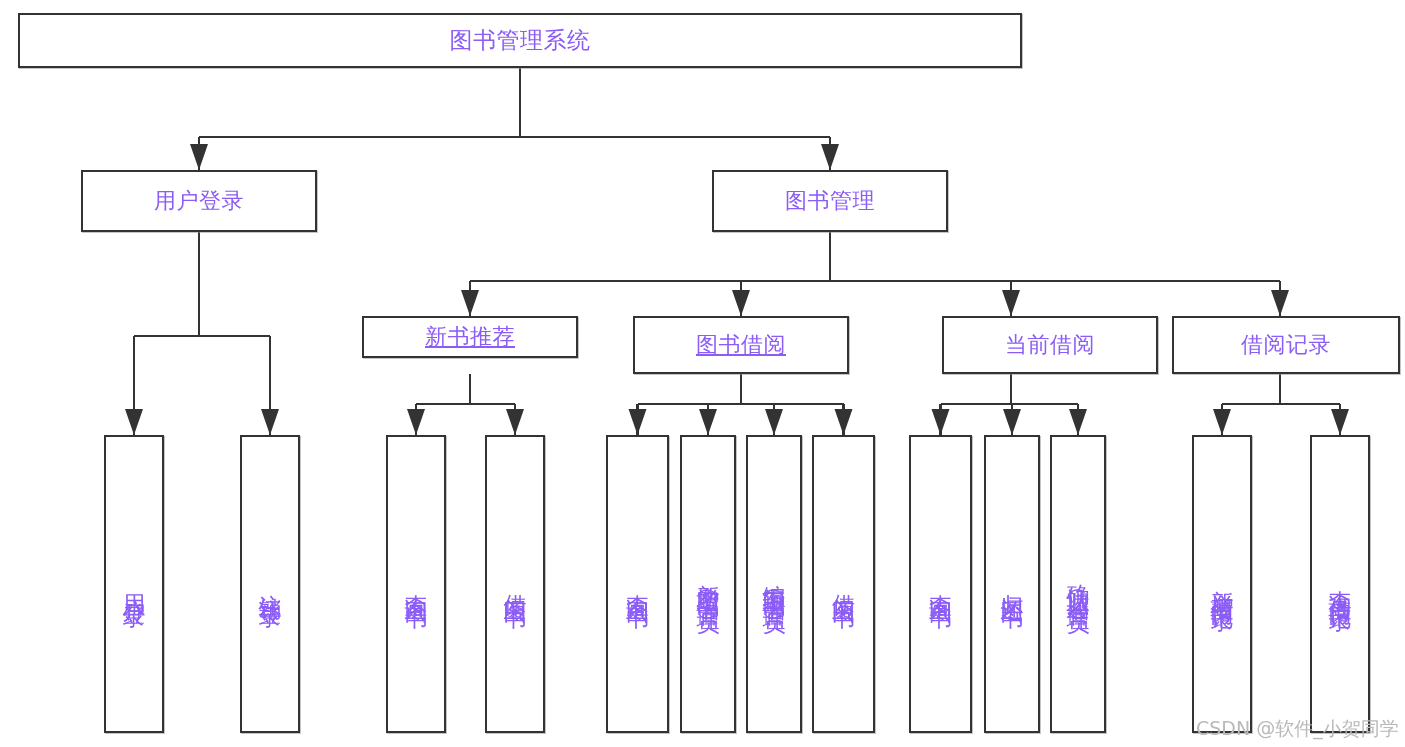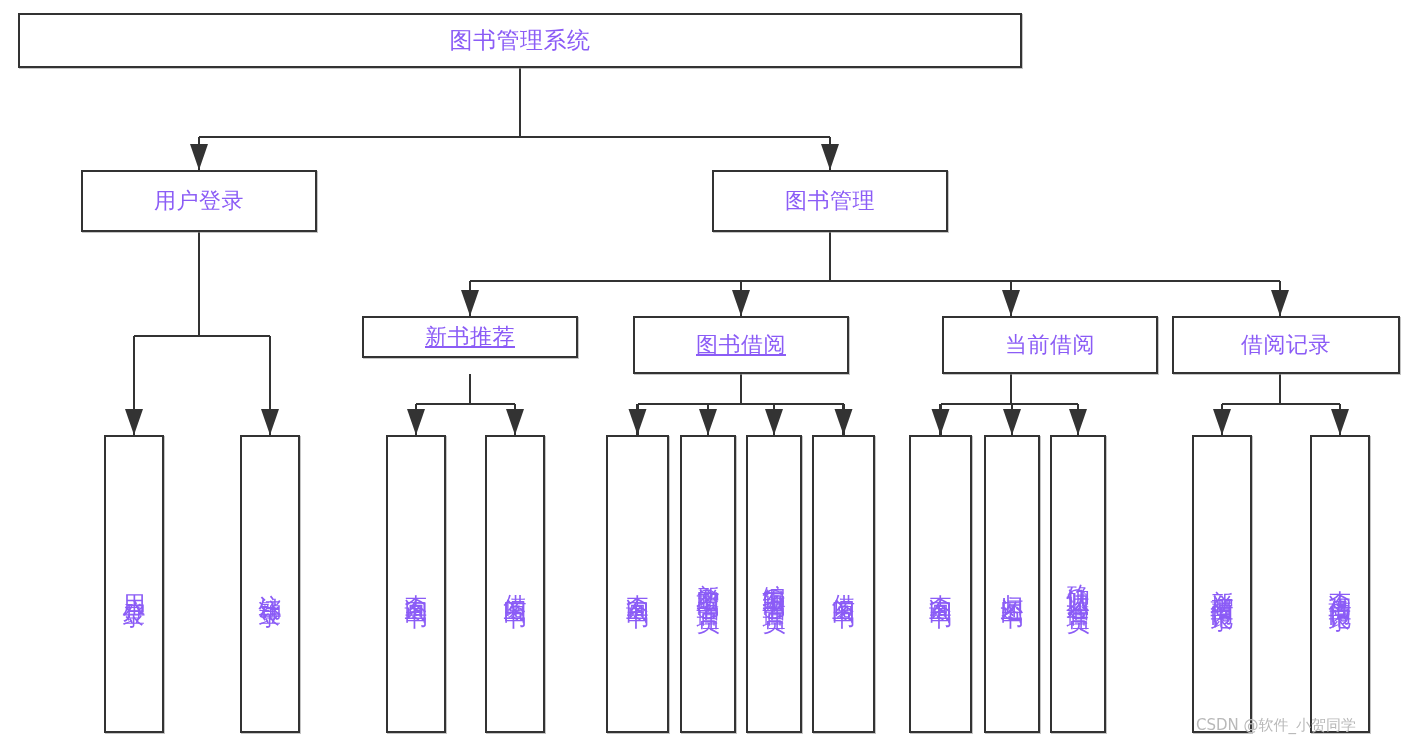"CSDN @软件_小贺同学" .watermark { font-size: 15px -> 19px }
